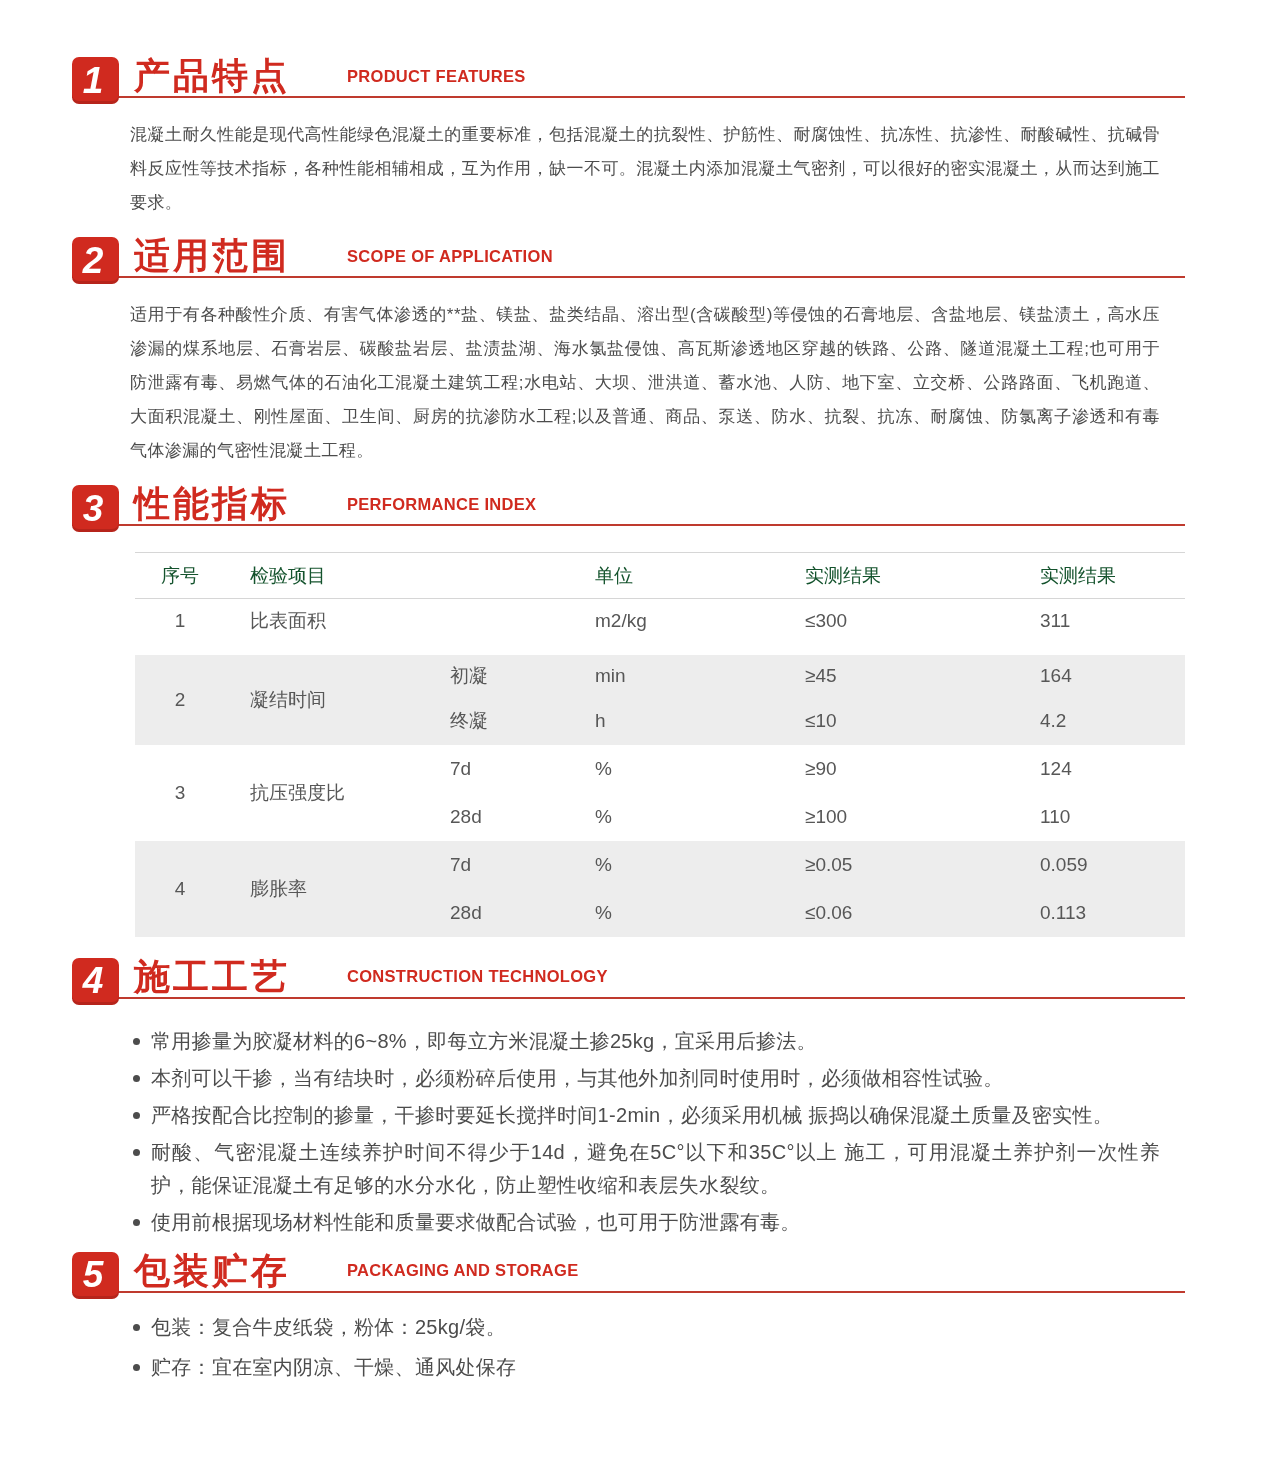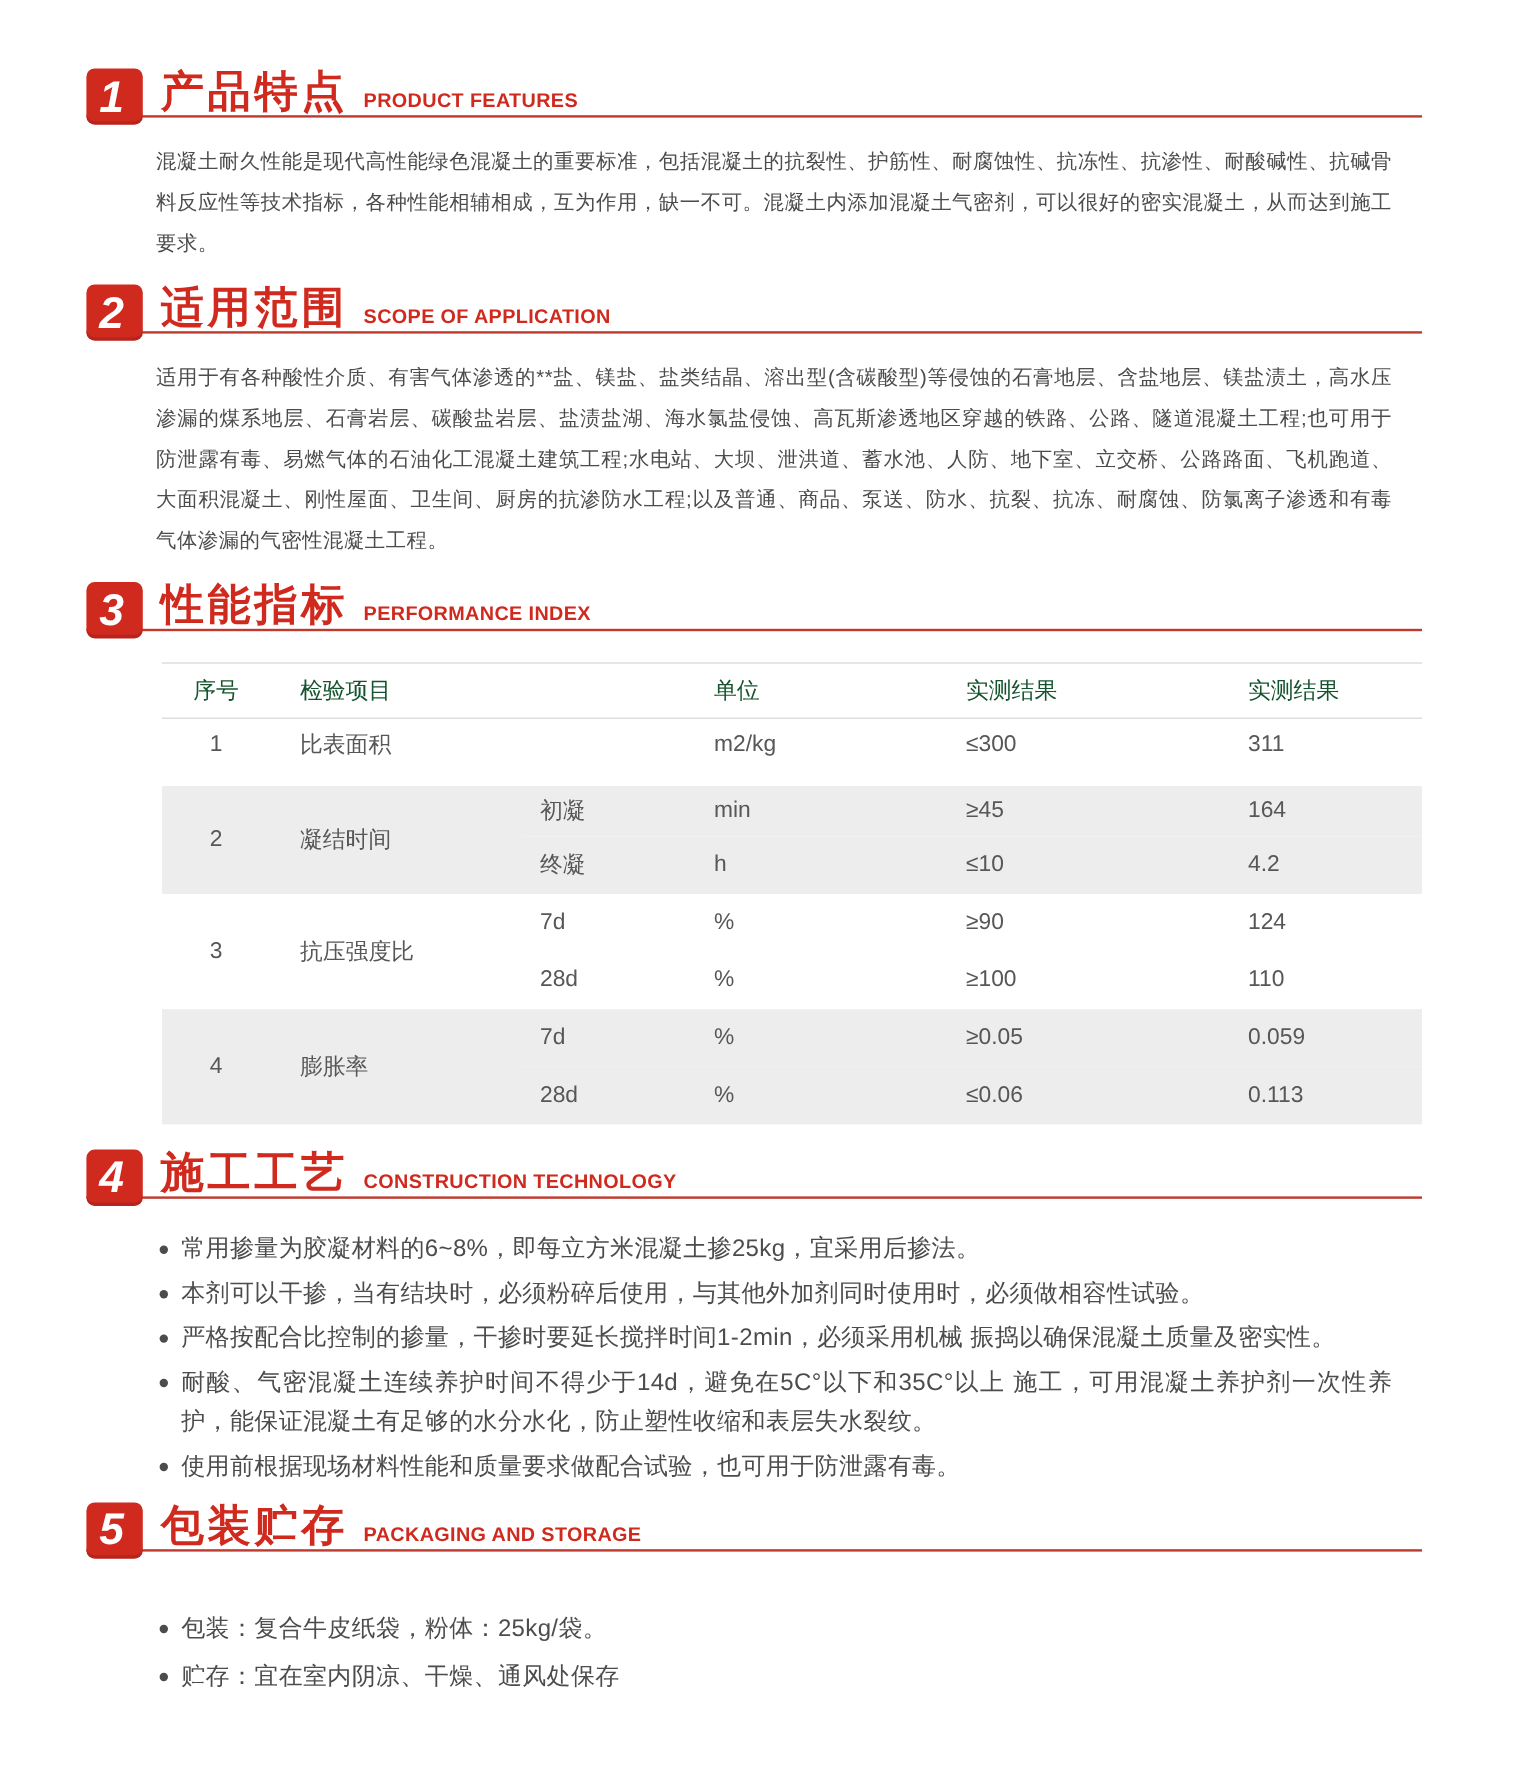"产品特点" .sec-titles { align-items: flex-end -> center }
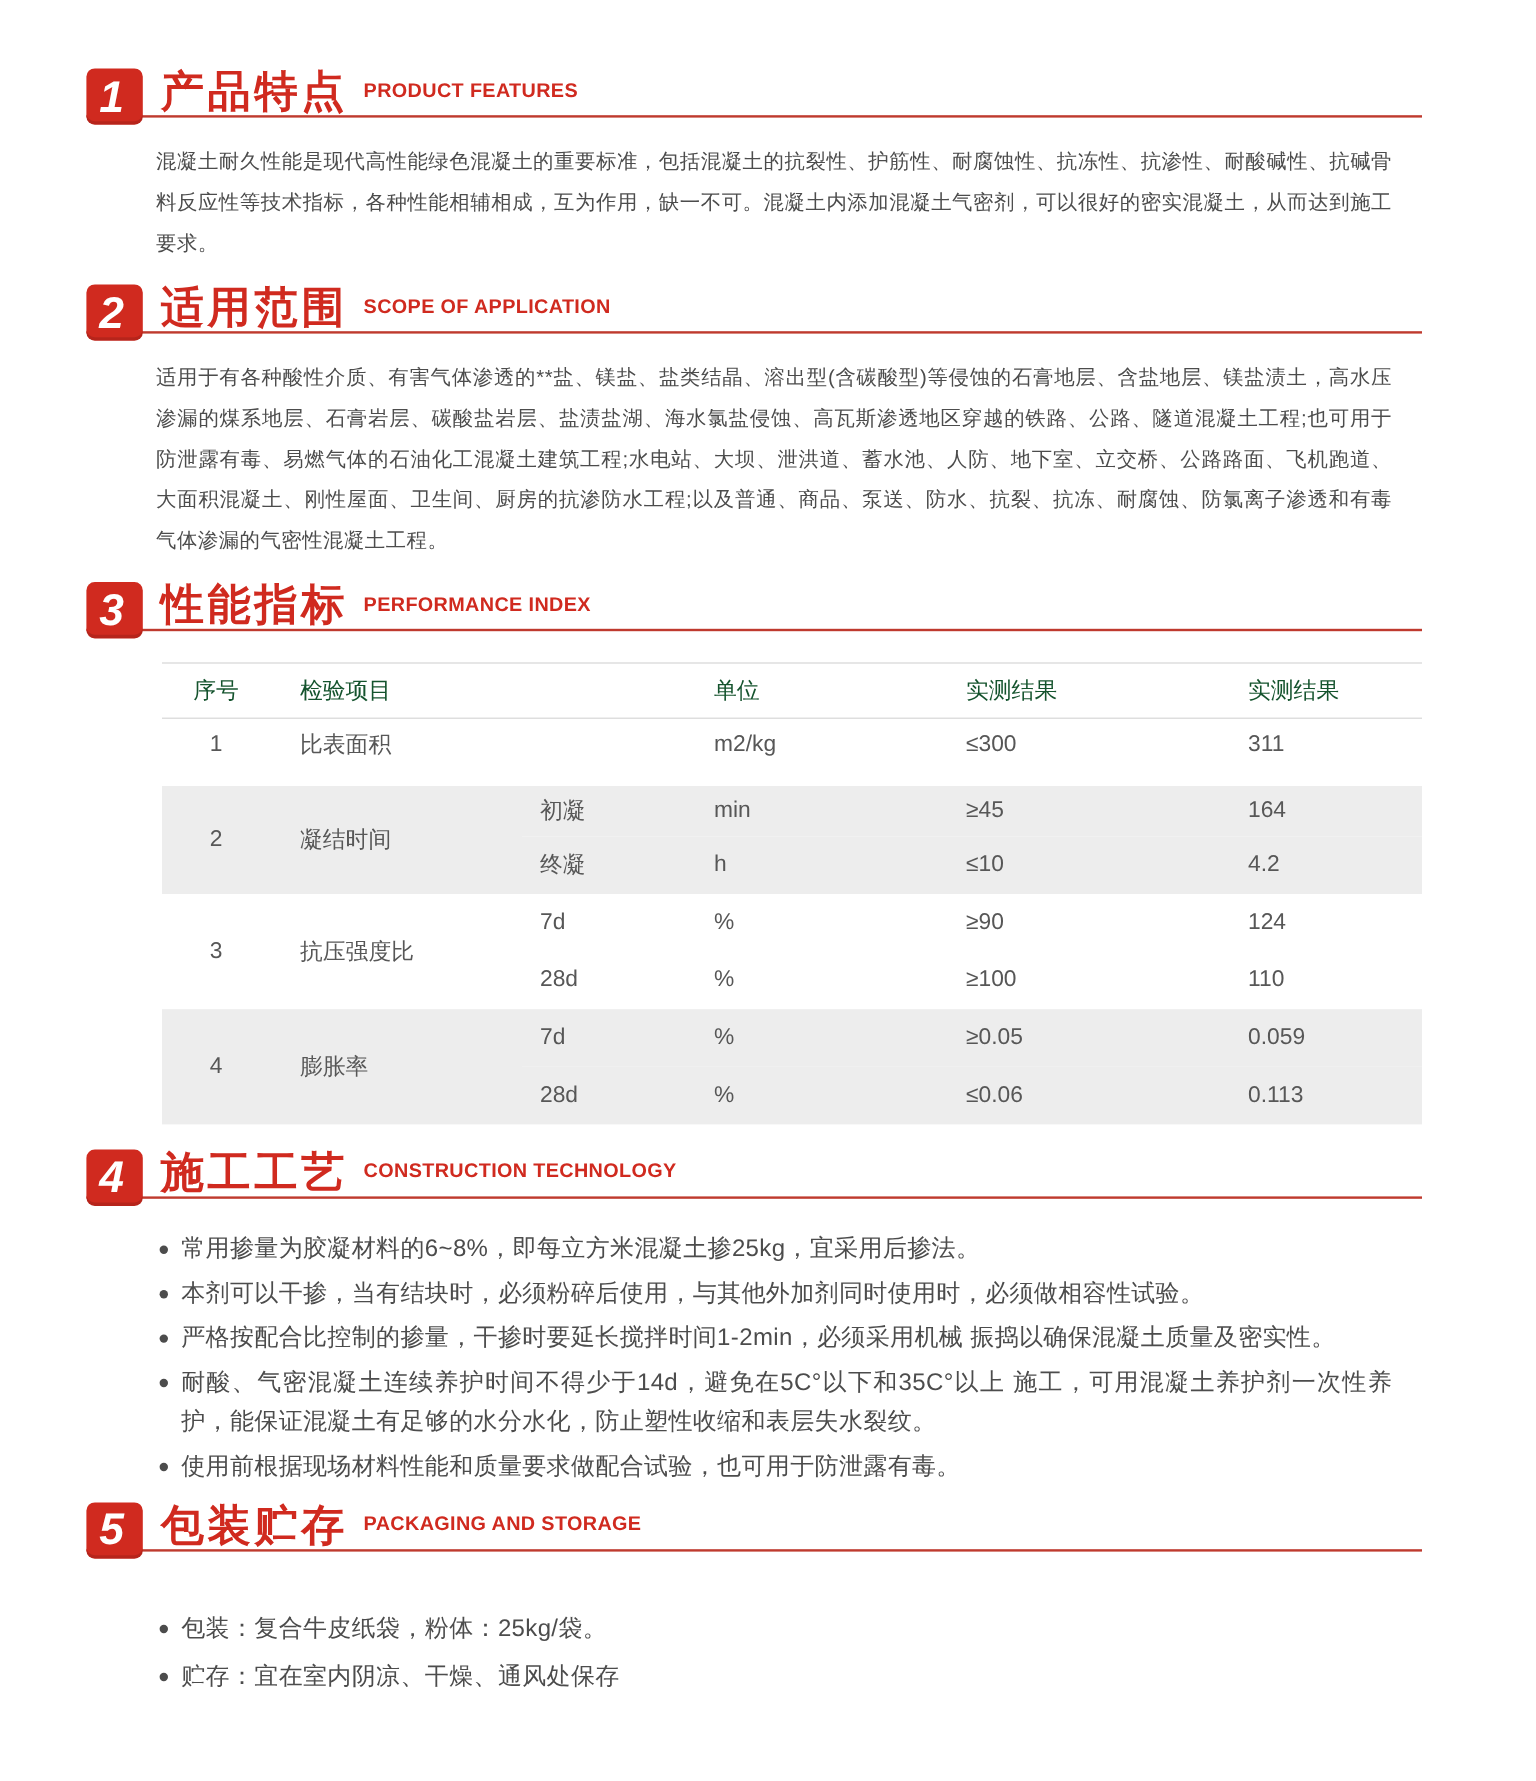"PRODUCT FEATURES" .sec-sub { margin-left: none -> 44px }
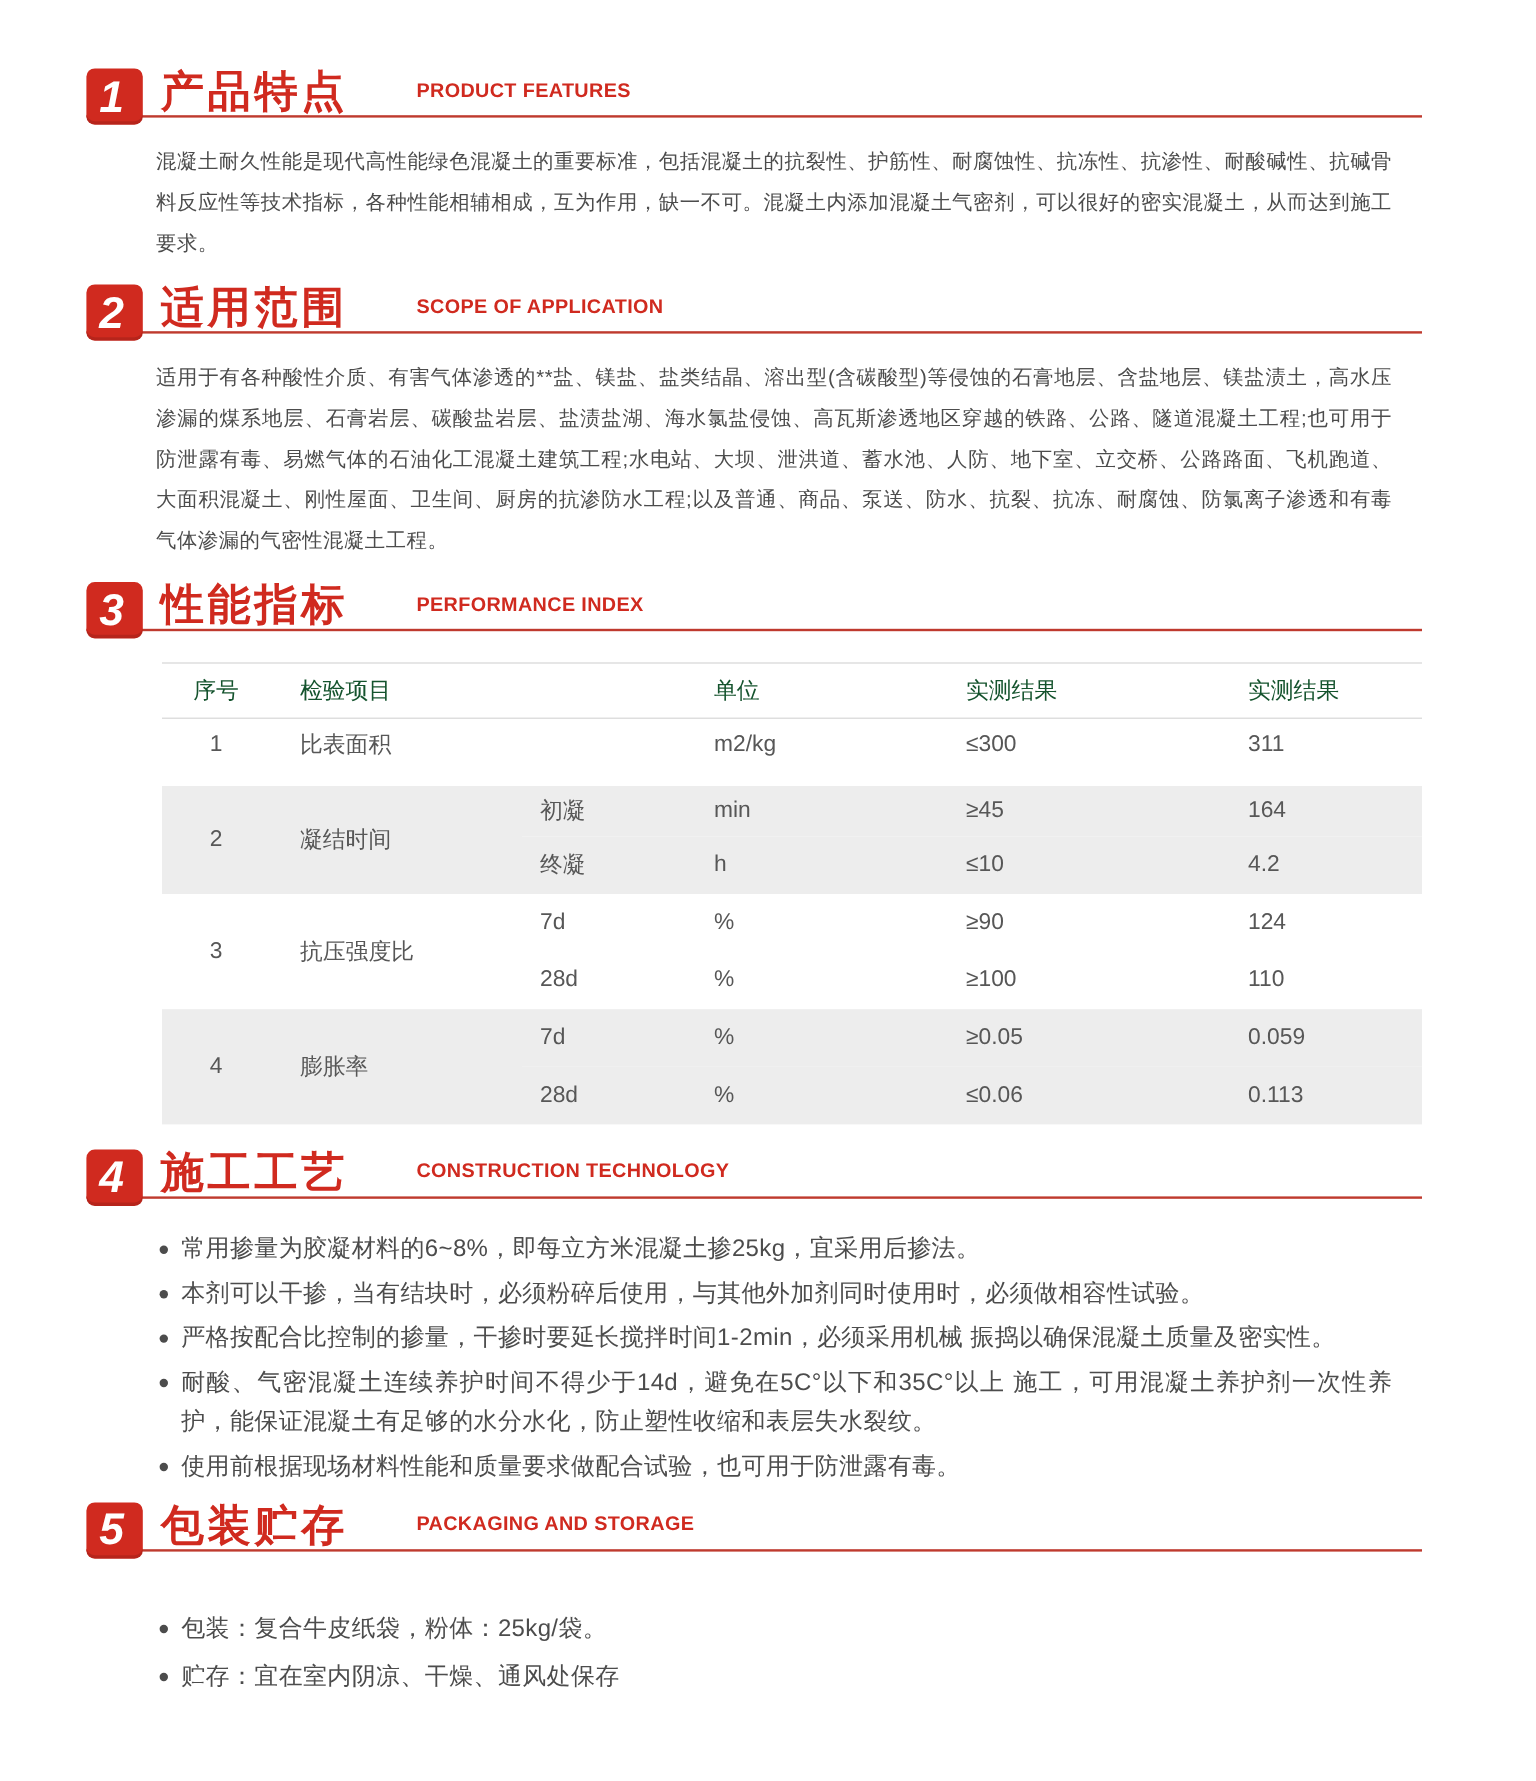"包装：复合牛皮纸袋，粉体：25kg/袋。" #packList { margin-top: 42px -> 12px }
